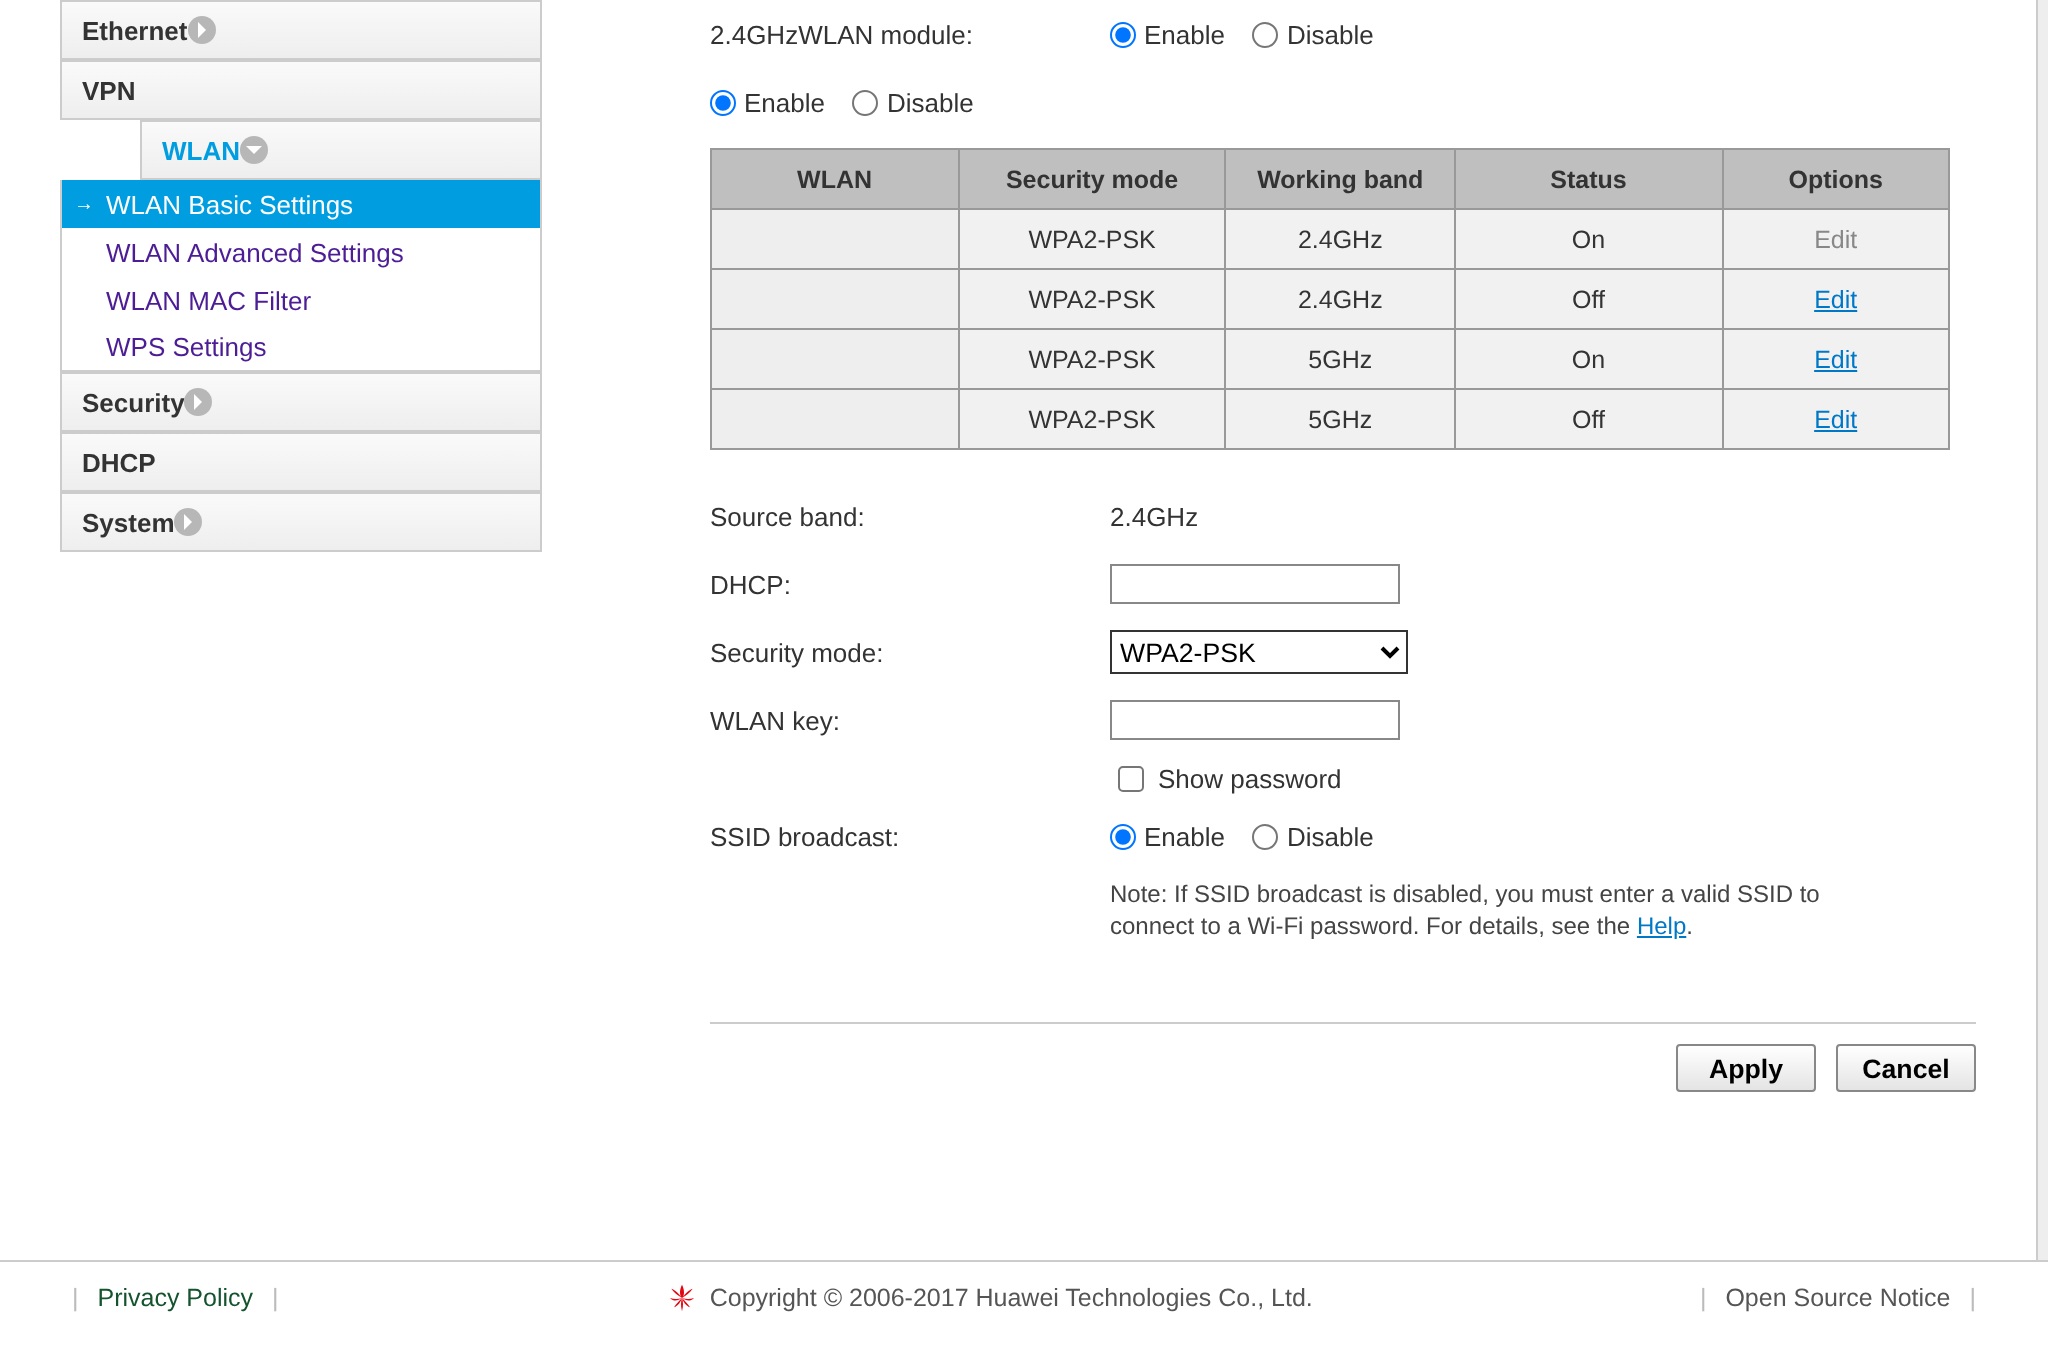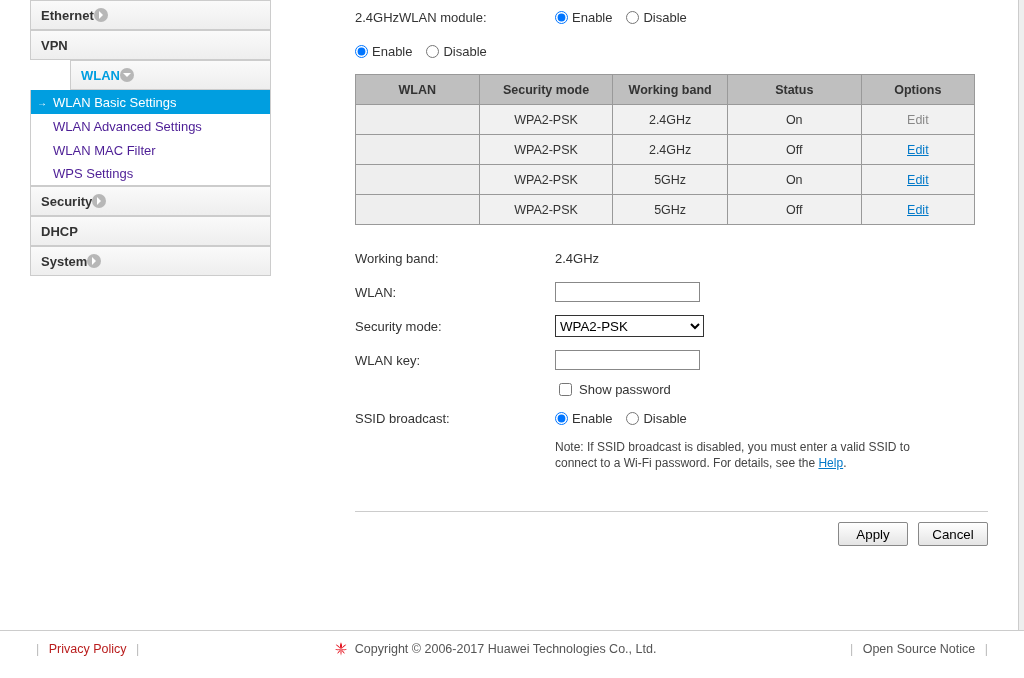"Working band:" span.lbl { text: Working -> Source }
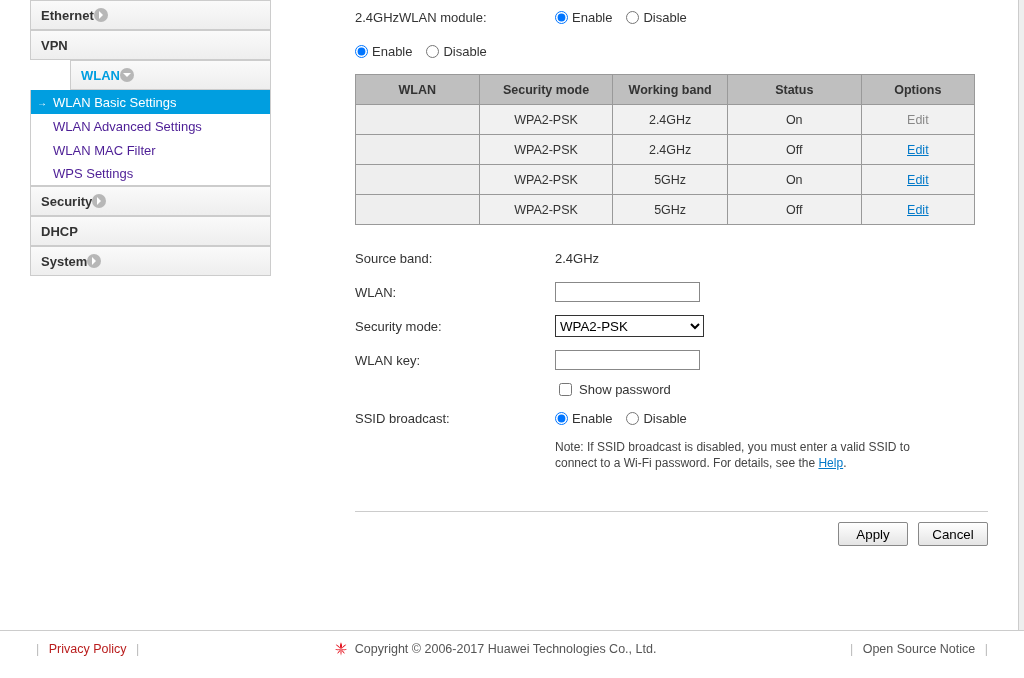"WLAN:" span.lbl { text: WLAN -> DHCP }
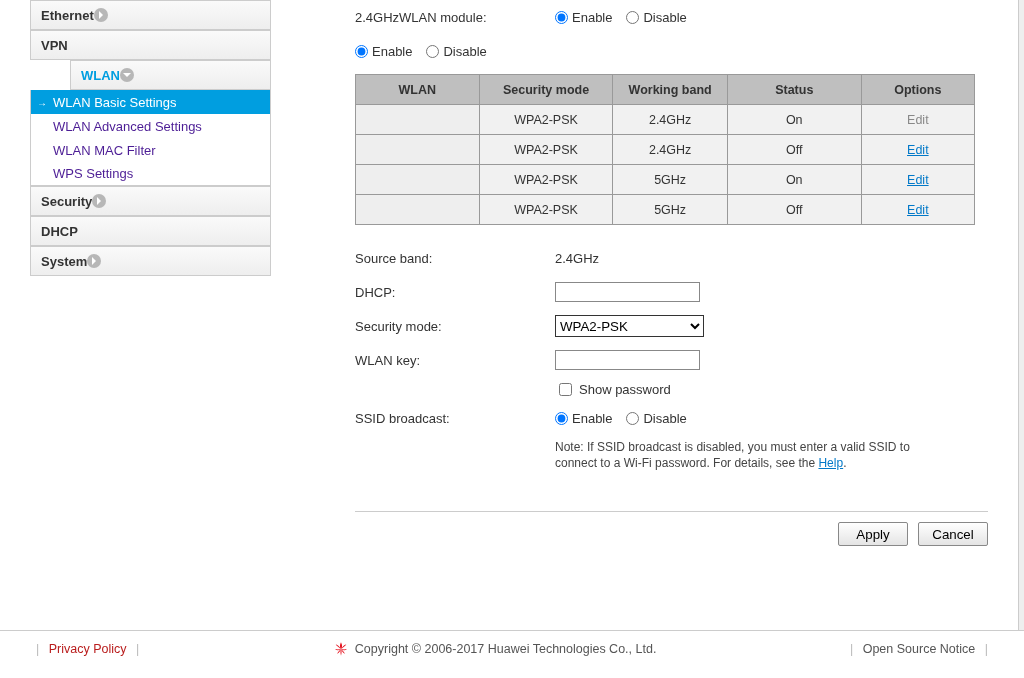"Apply" .btn { font-weight: normal -> bold }
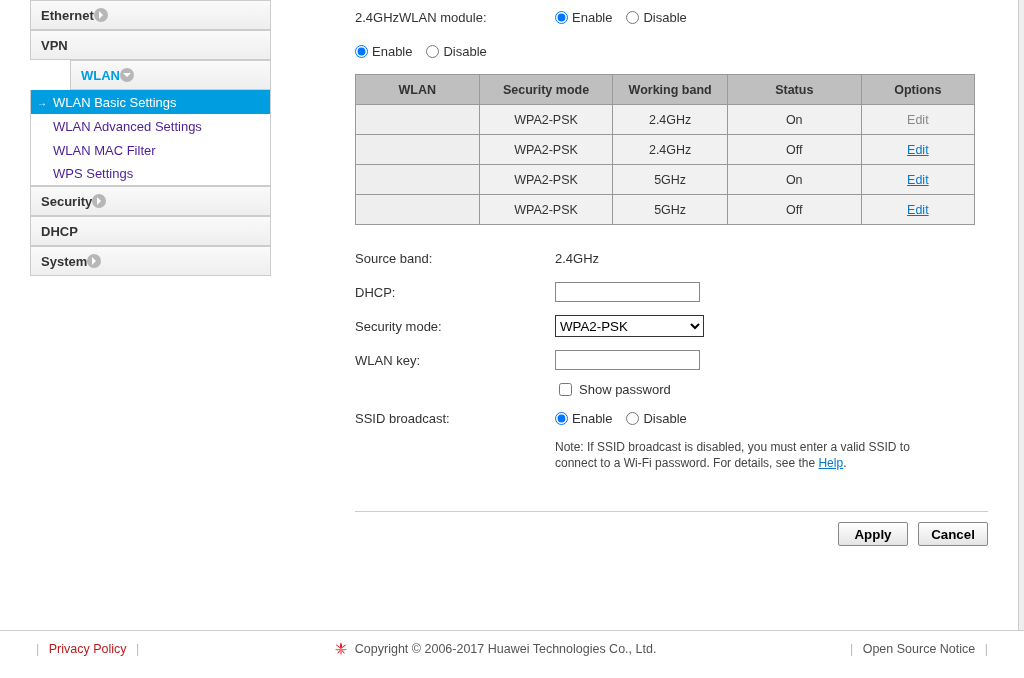"Privacy Policy" a { color: #b91c1c -> #14532d }
